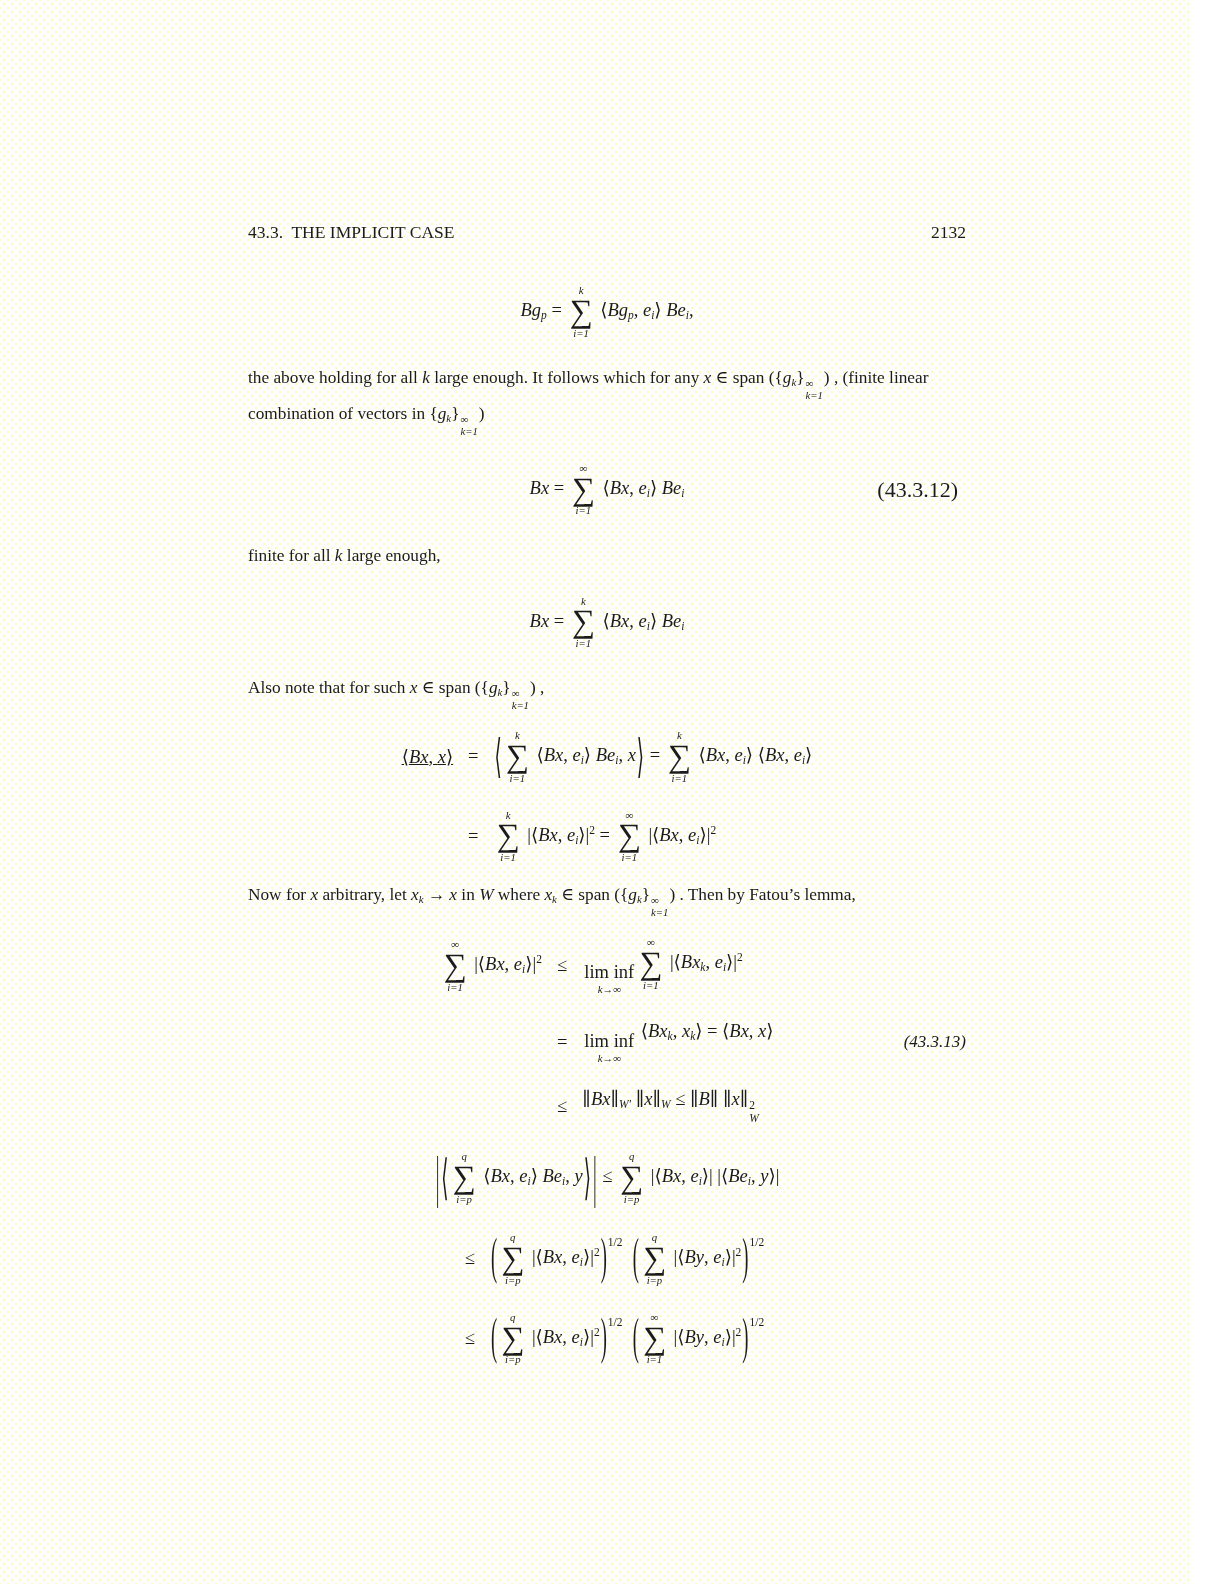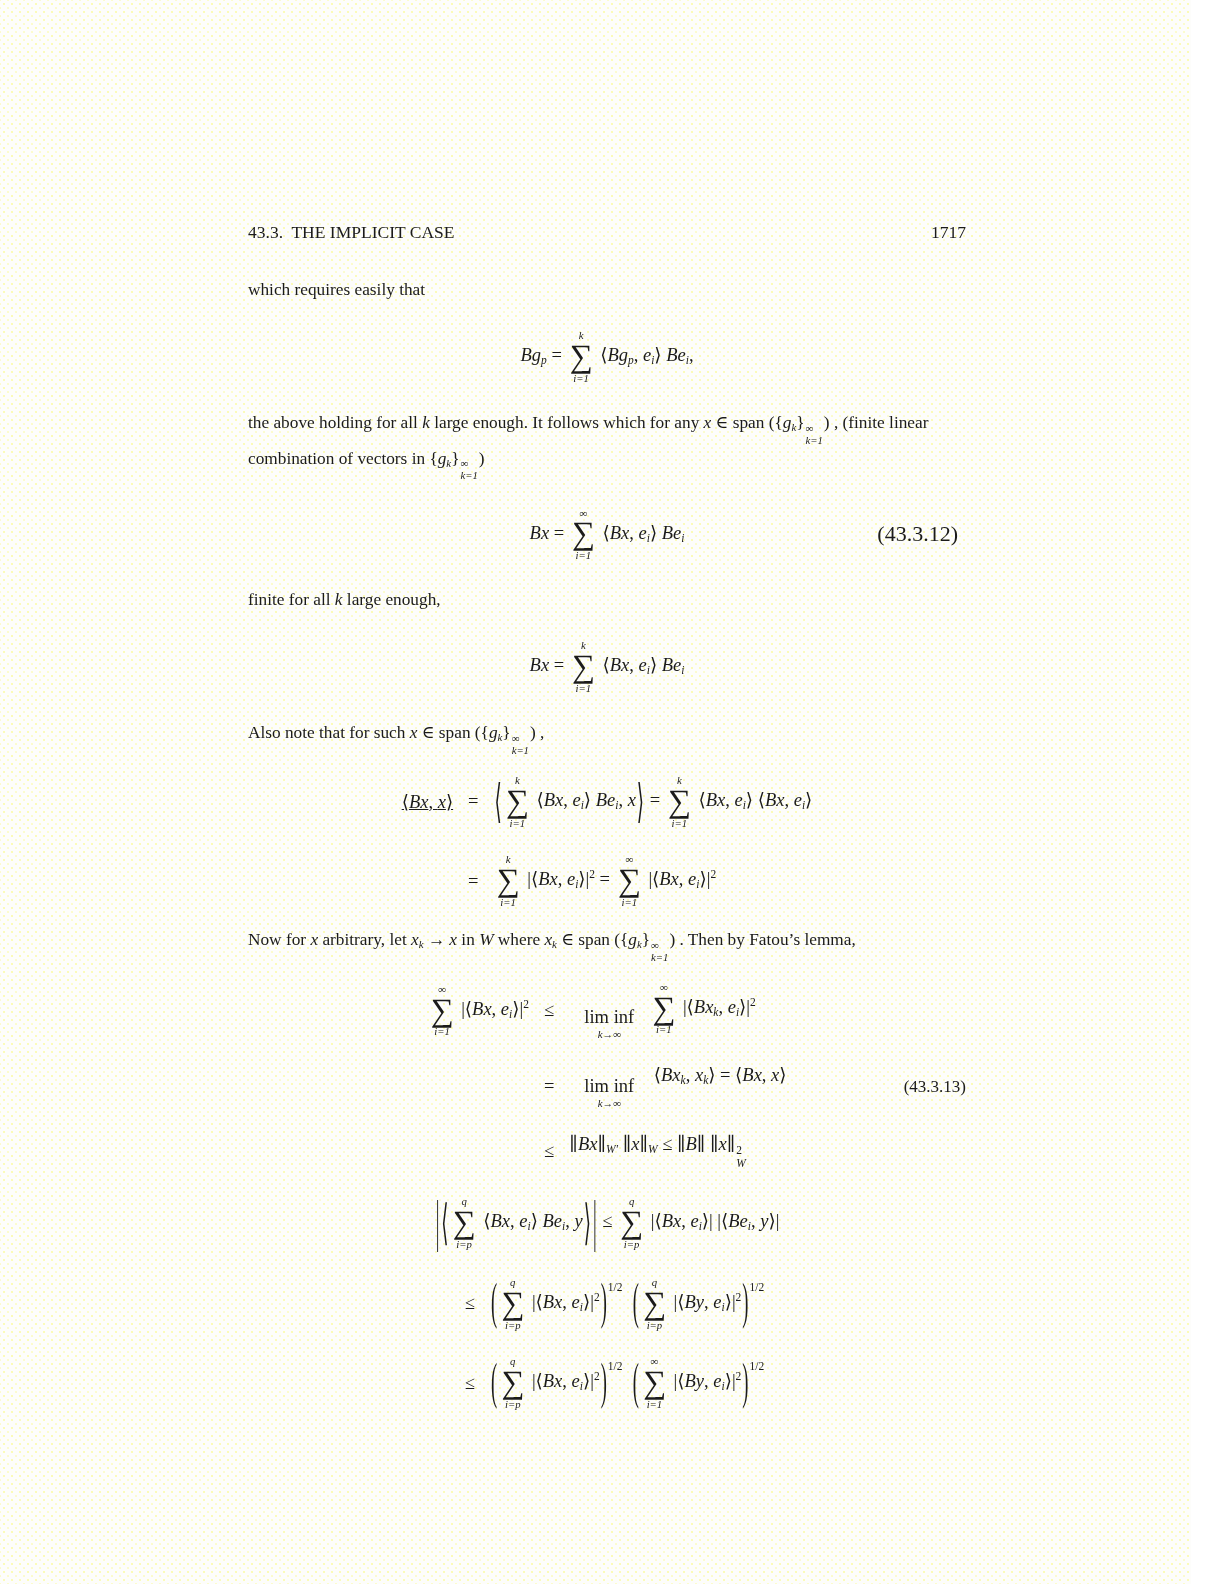"1717" span { text: 1717 -> 2132 }
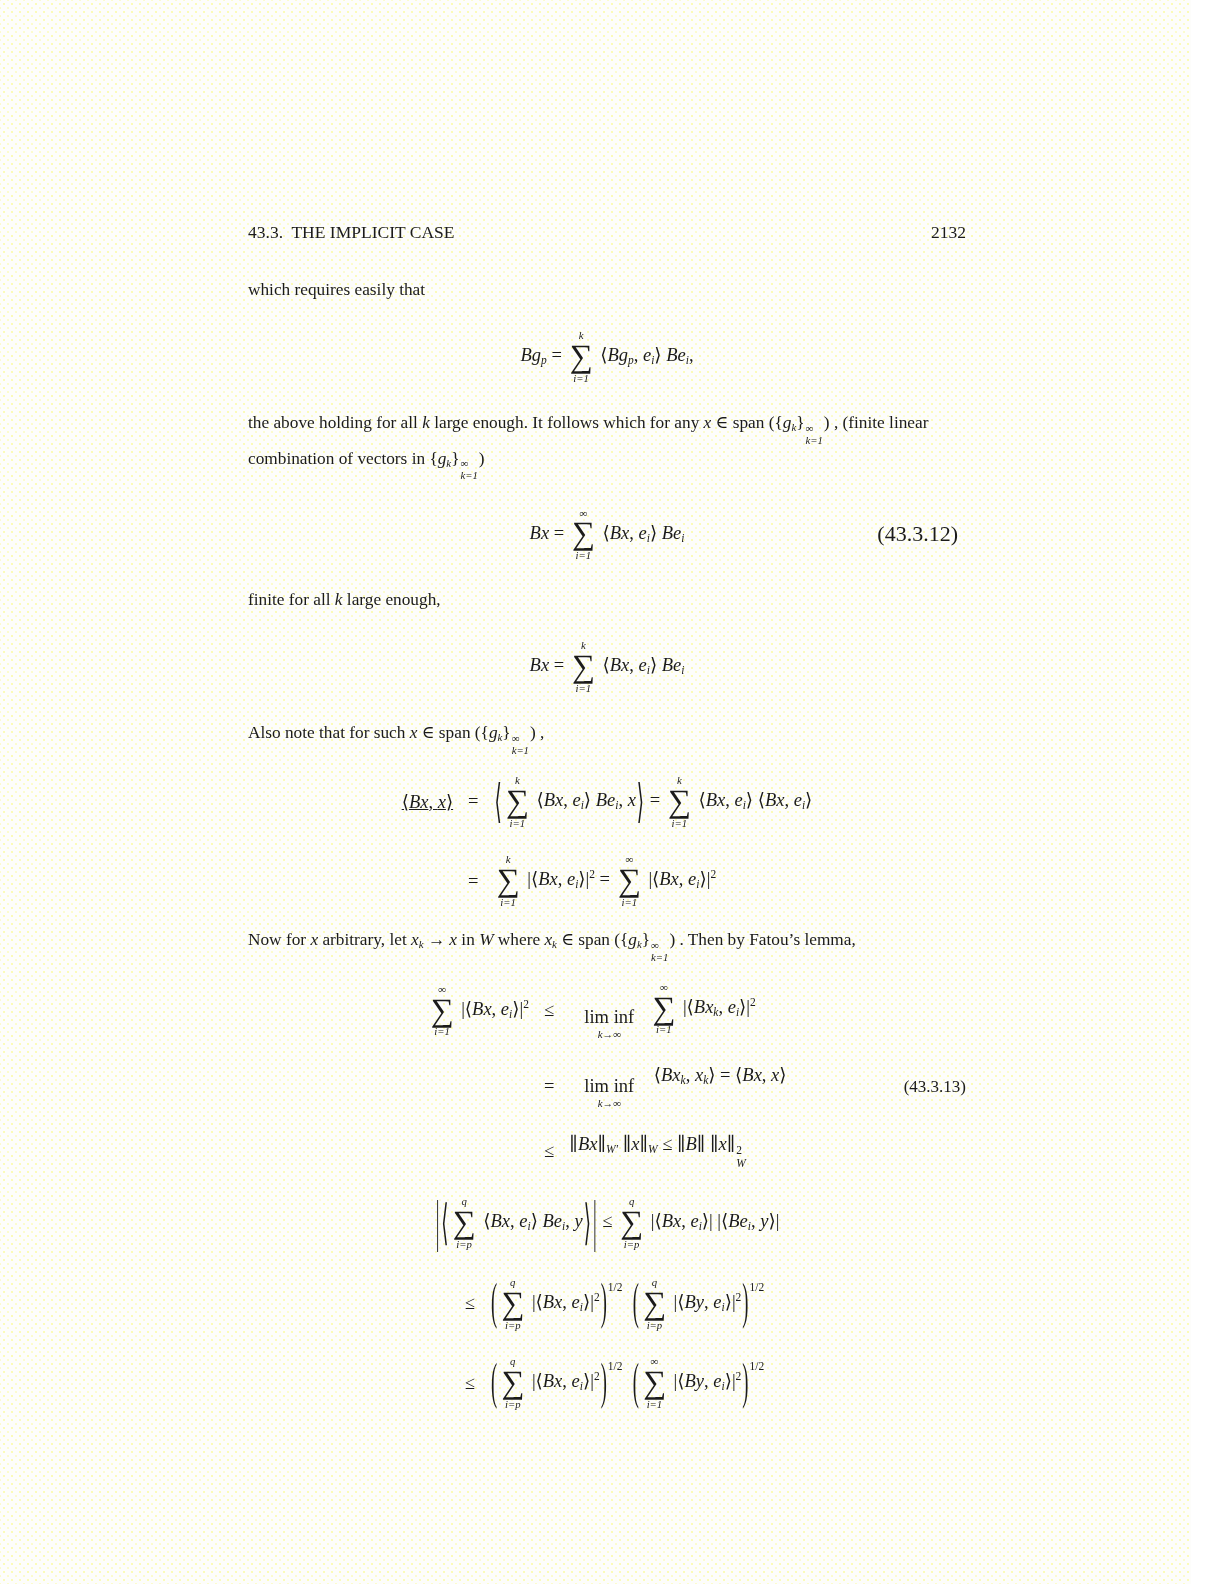"which requires easily that" div.para { html: <div><span>which requires easily that</span></div> -> none }
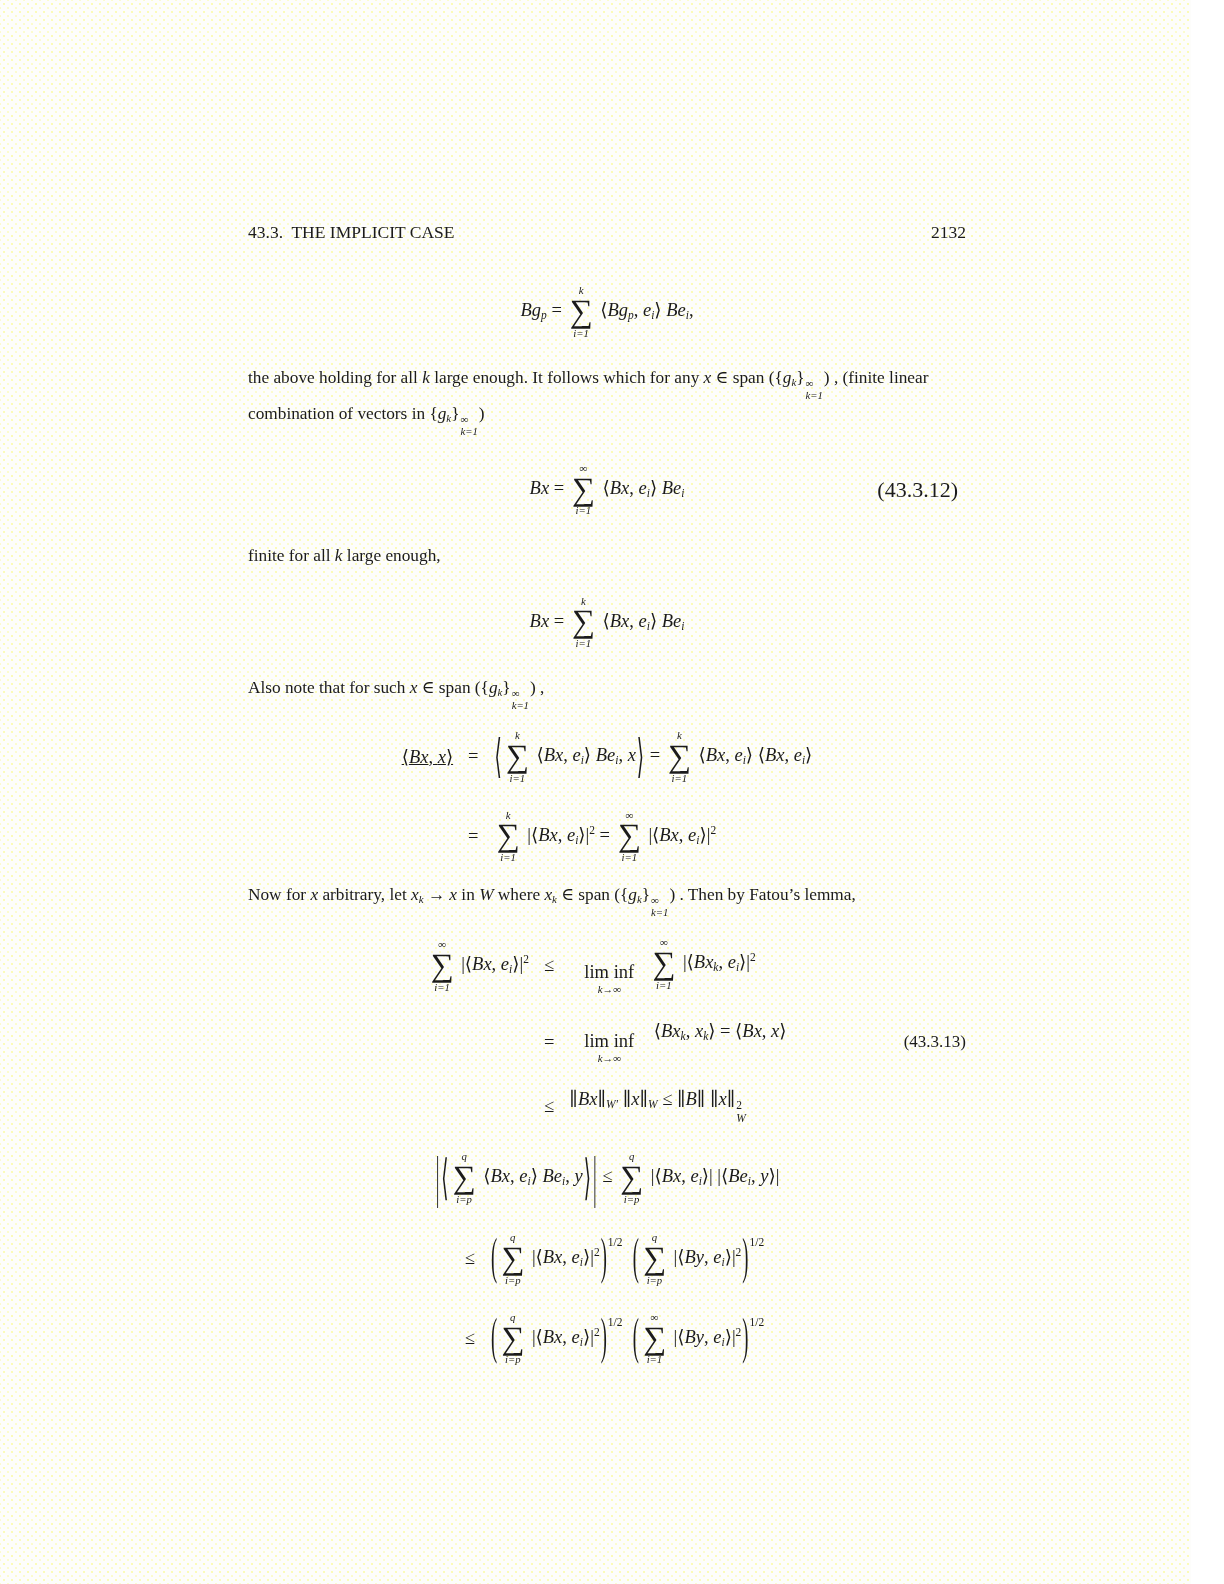"lim inf" .mlimop { margin: 0 15px -> 0 2px }
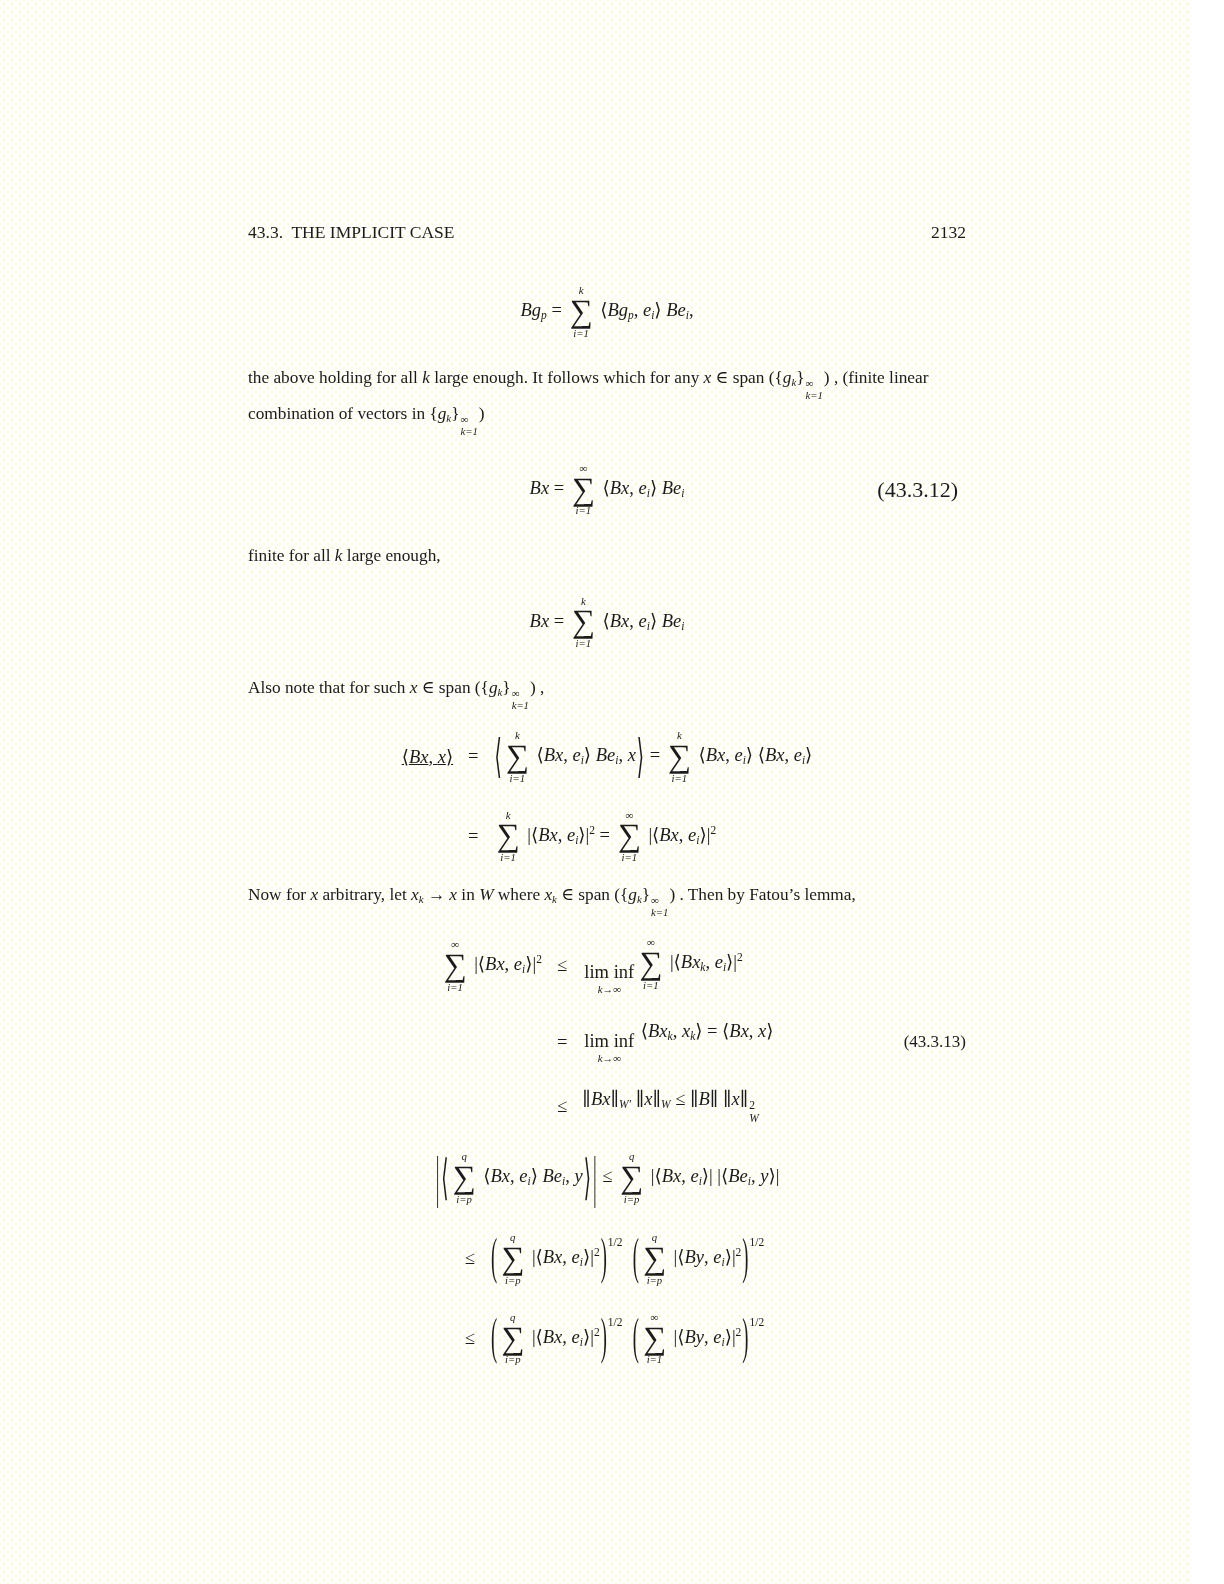"(43.3.13)" span.cnum { font-style: none -> italic }
